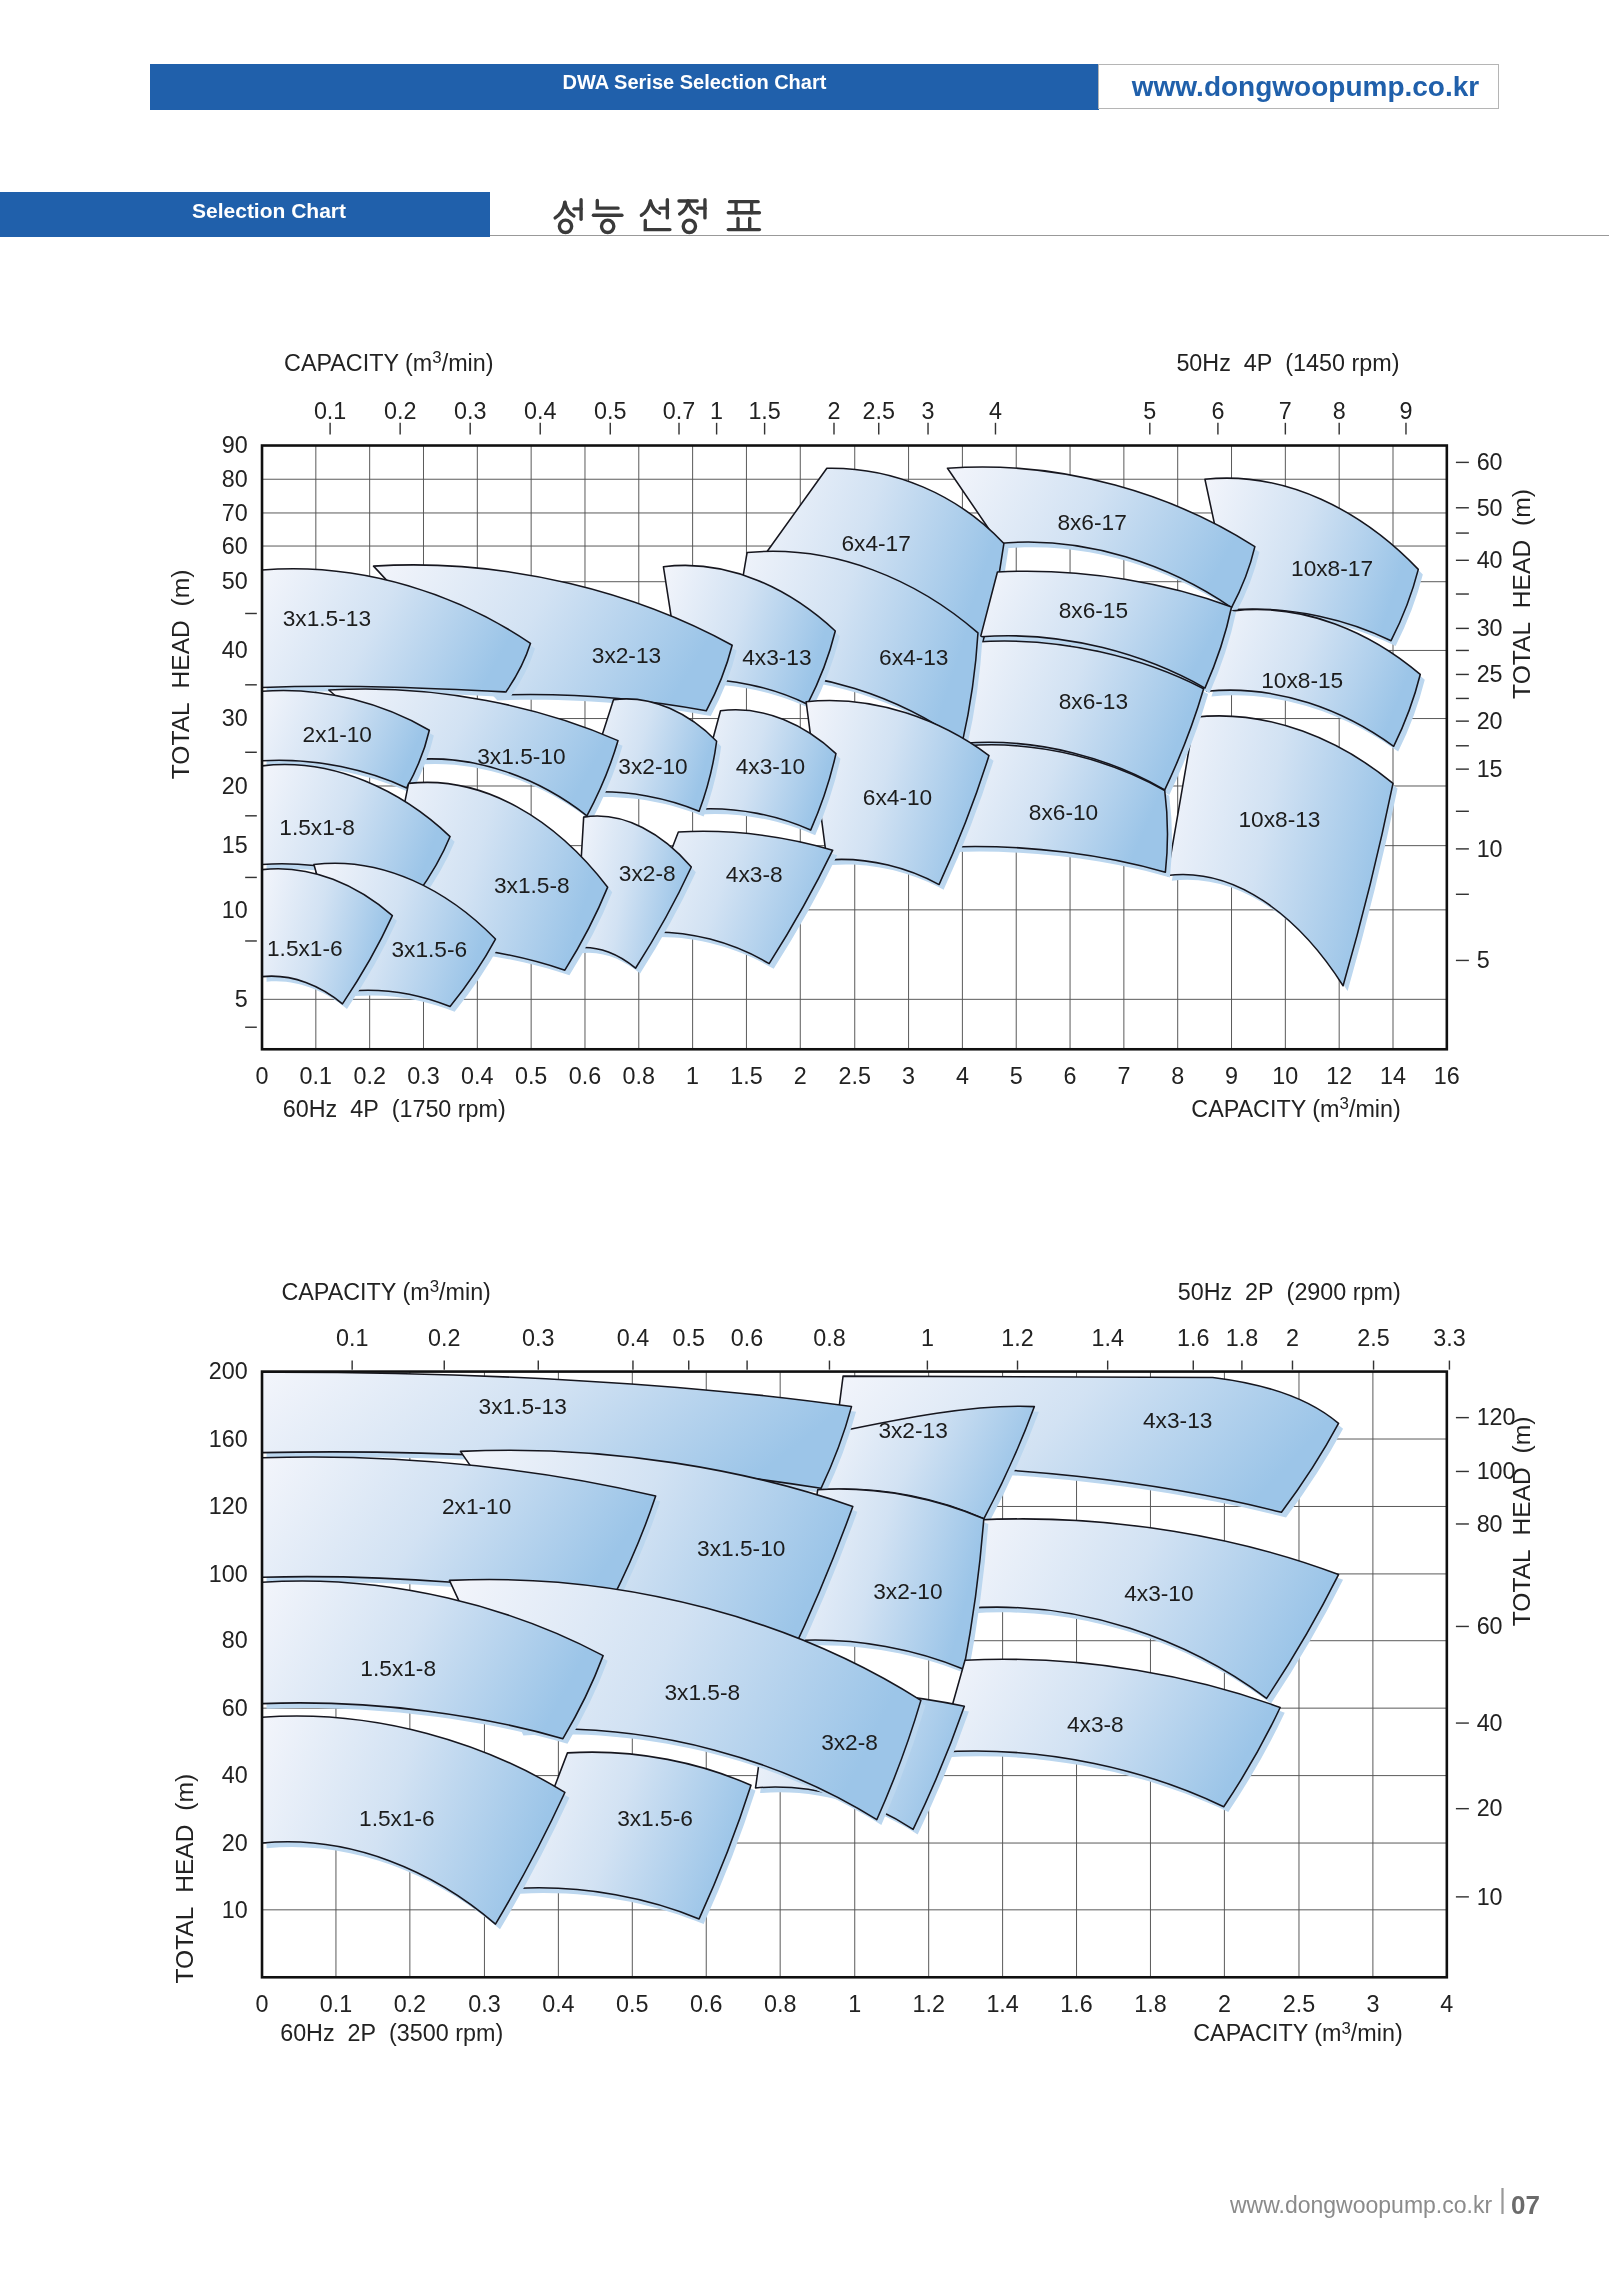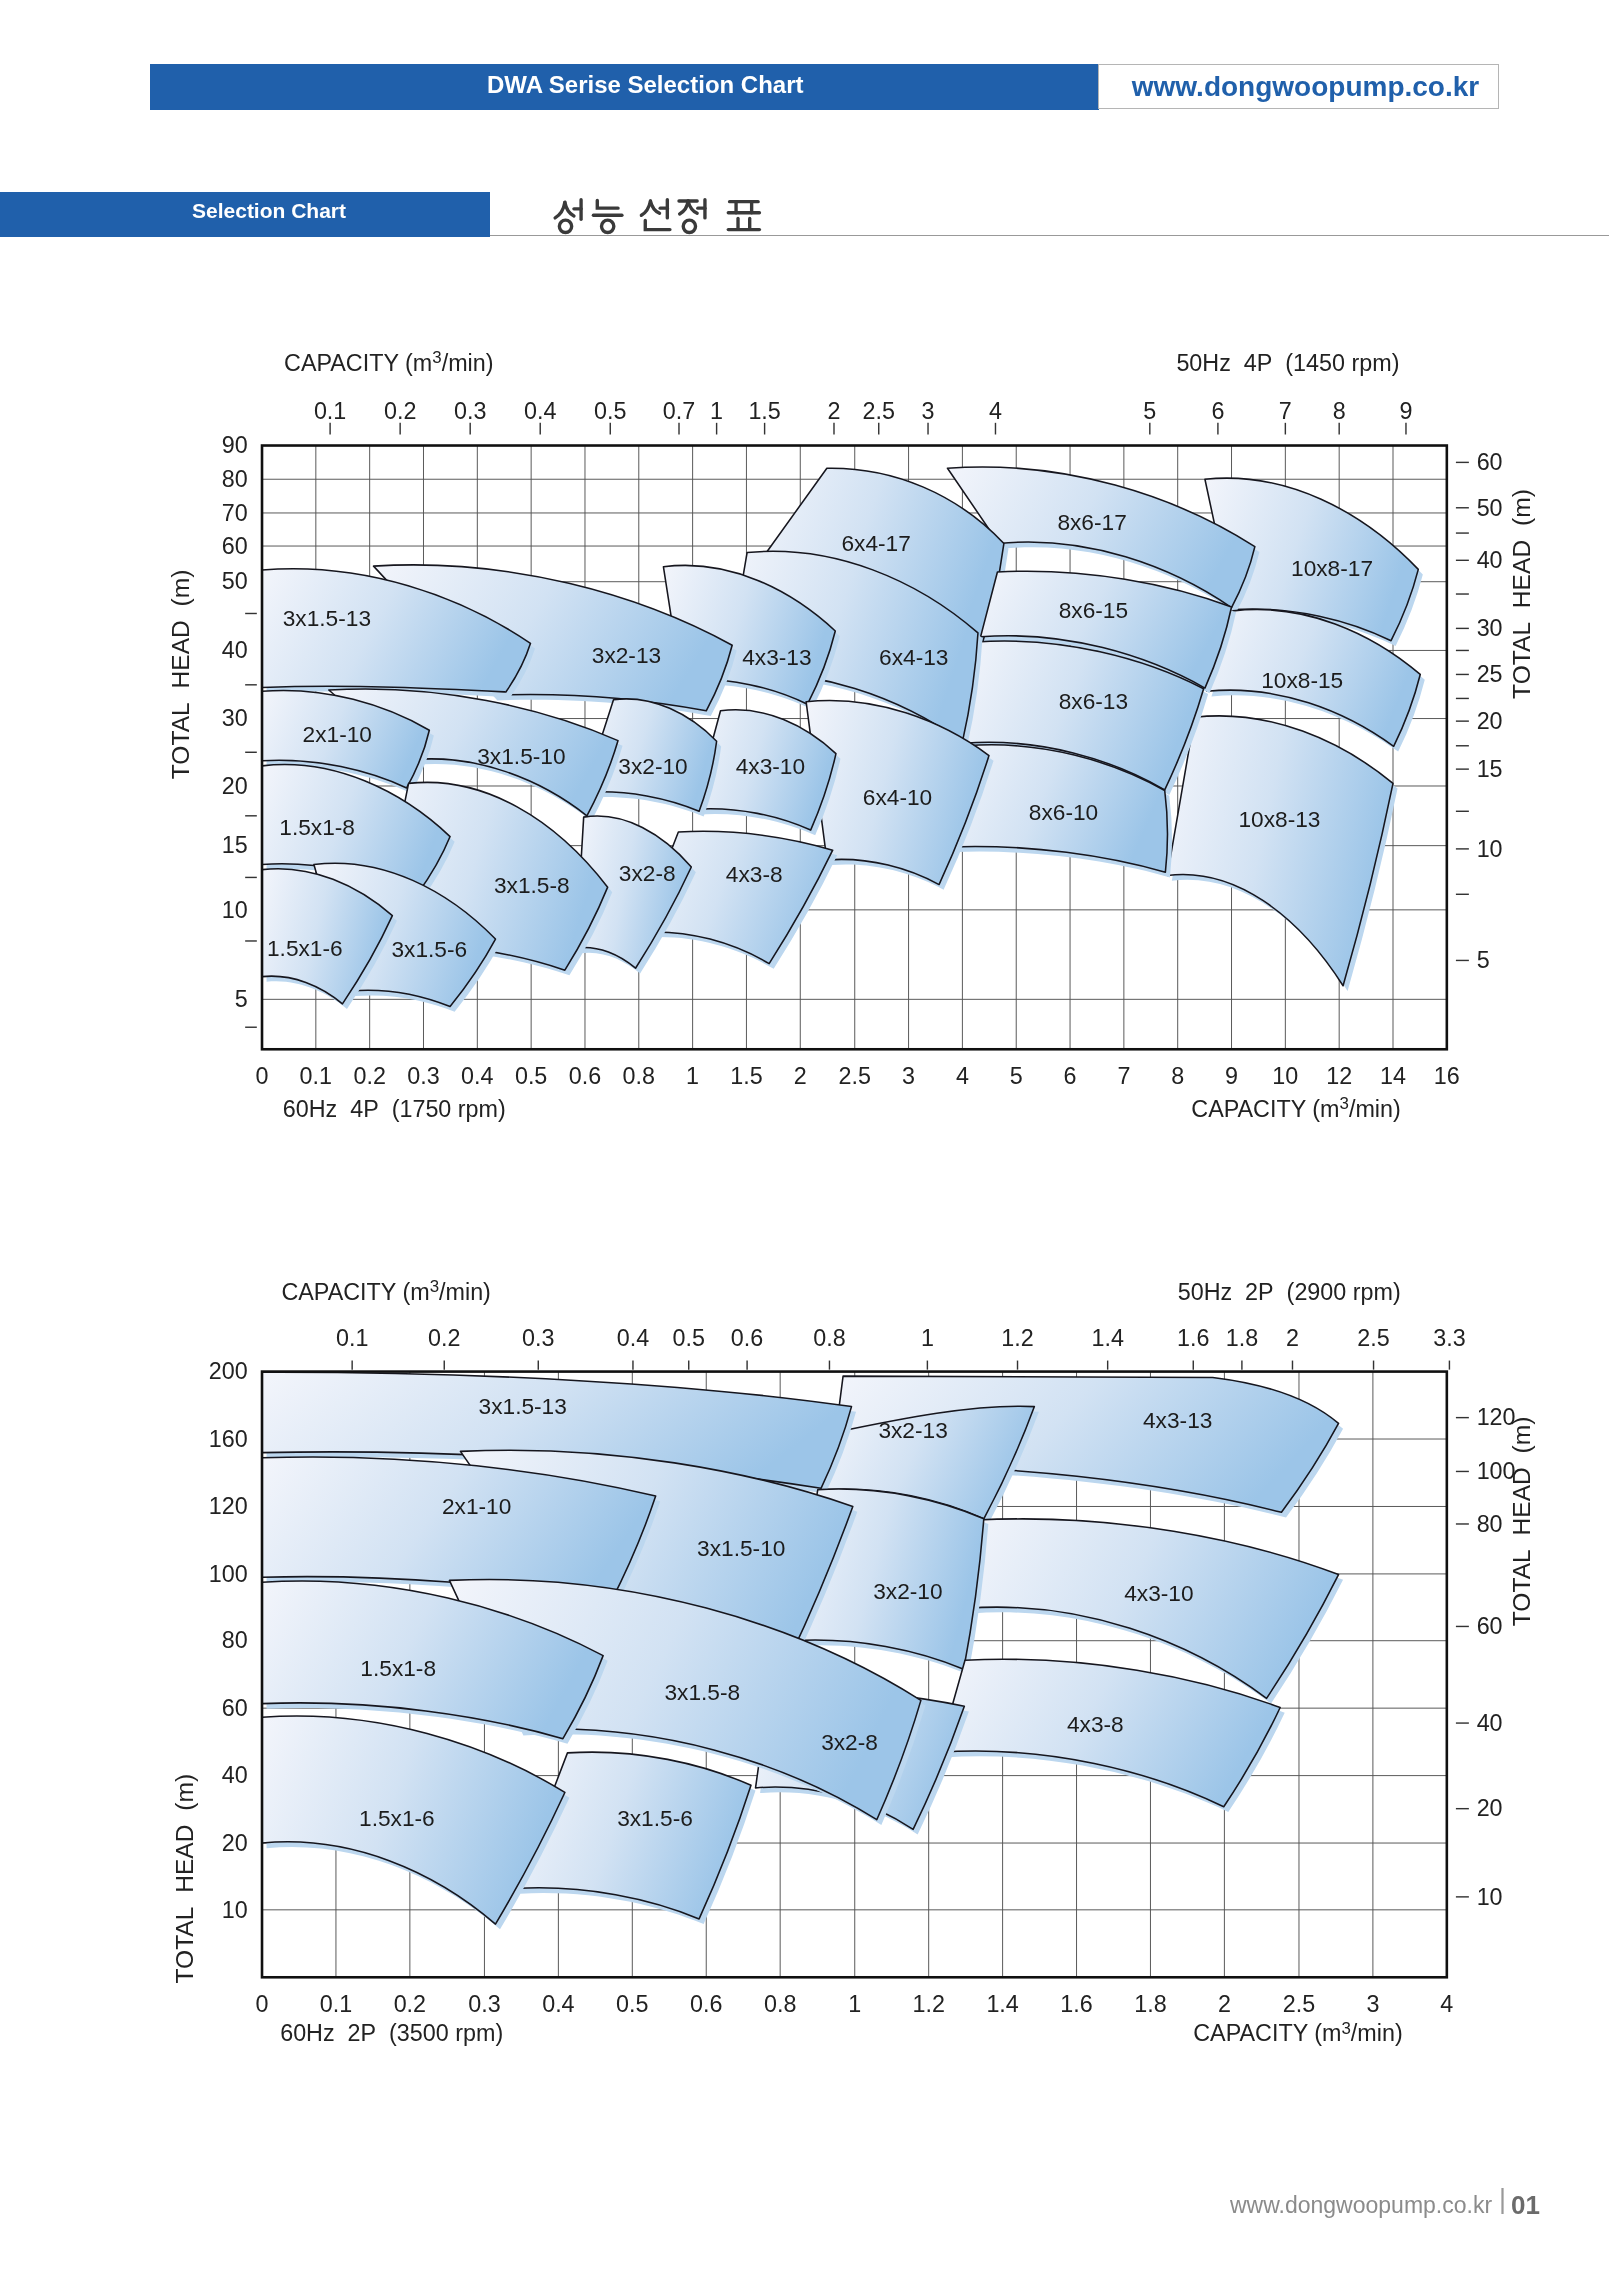"DWA Serise Selection Chart" div.abs { font-size: 24px -> 20px; text-align: none -> center }
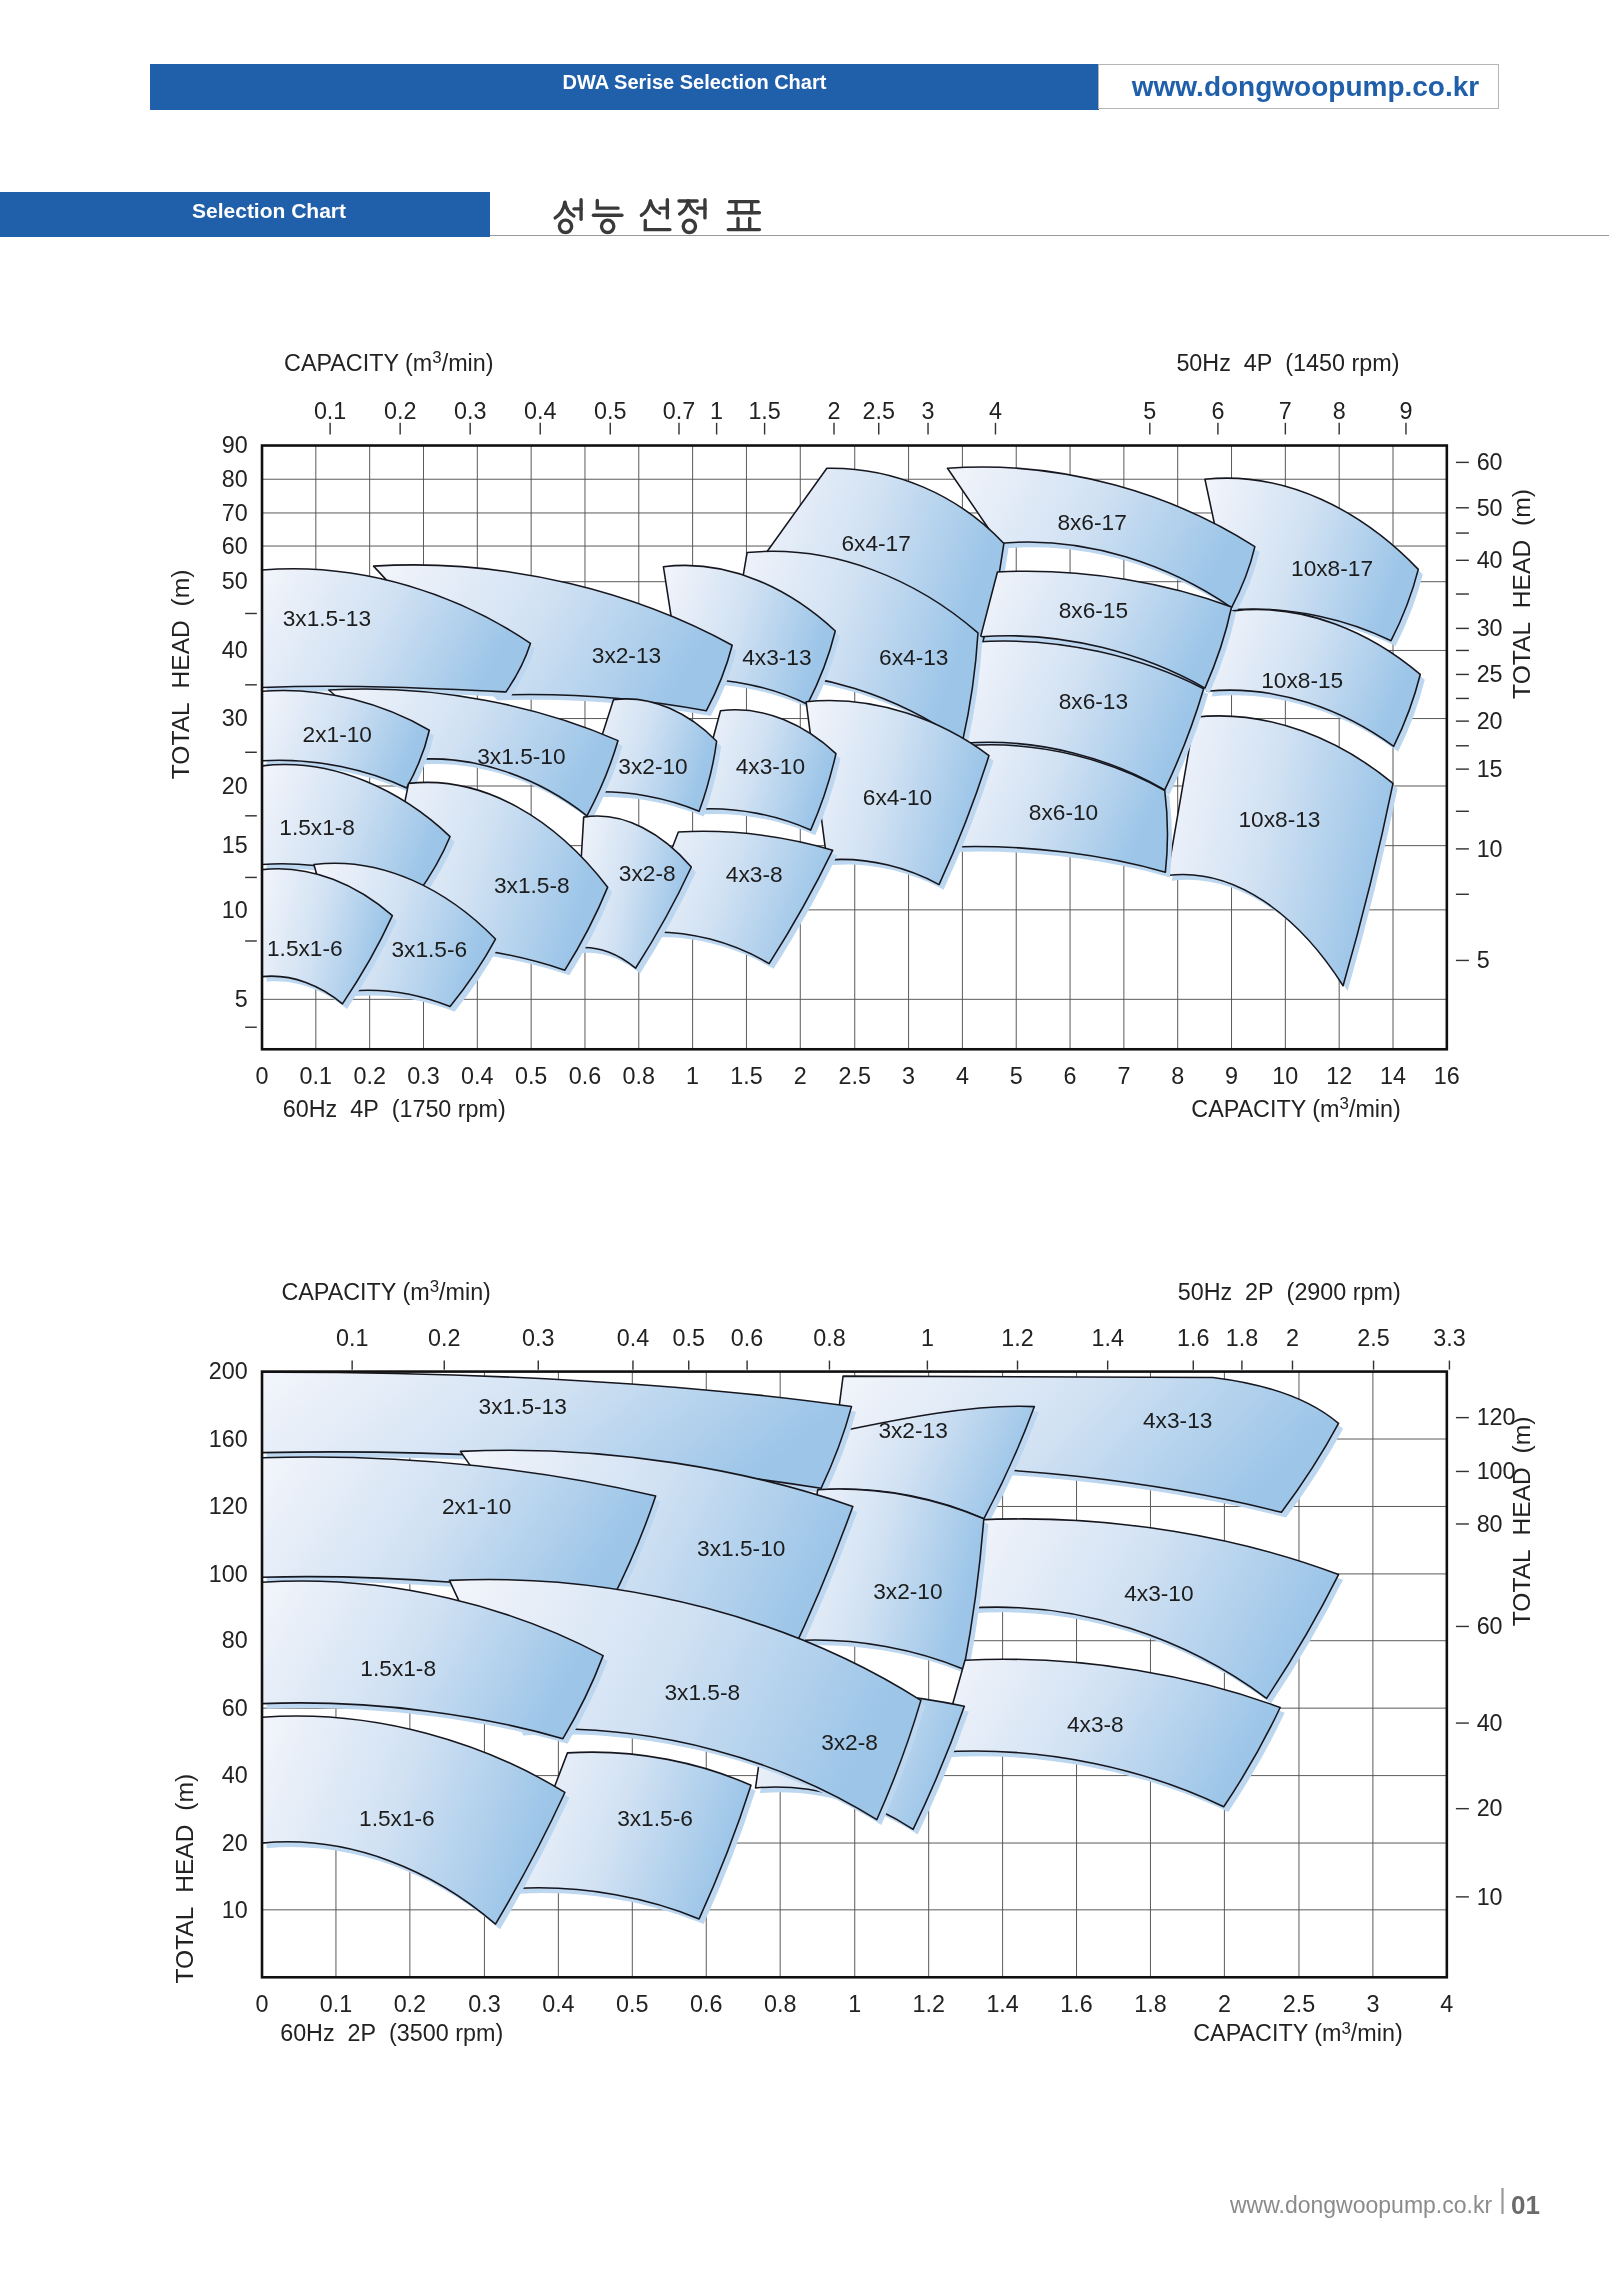"01" div.abs { text: 01 -> 07 }
